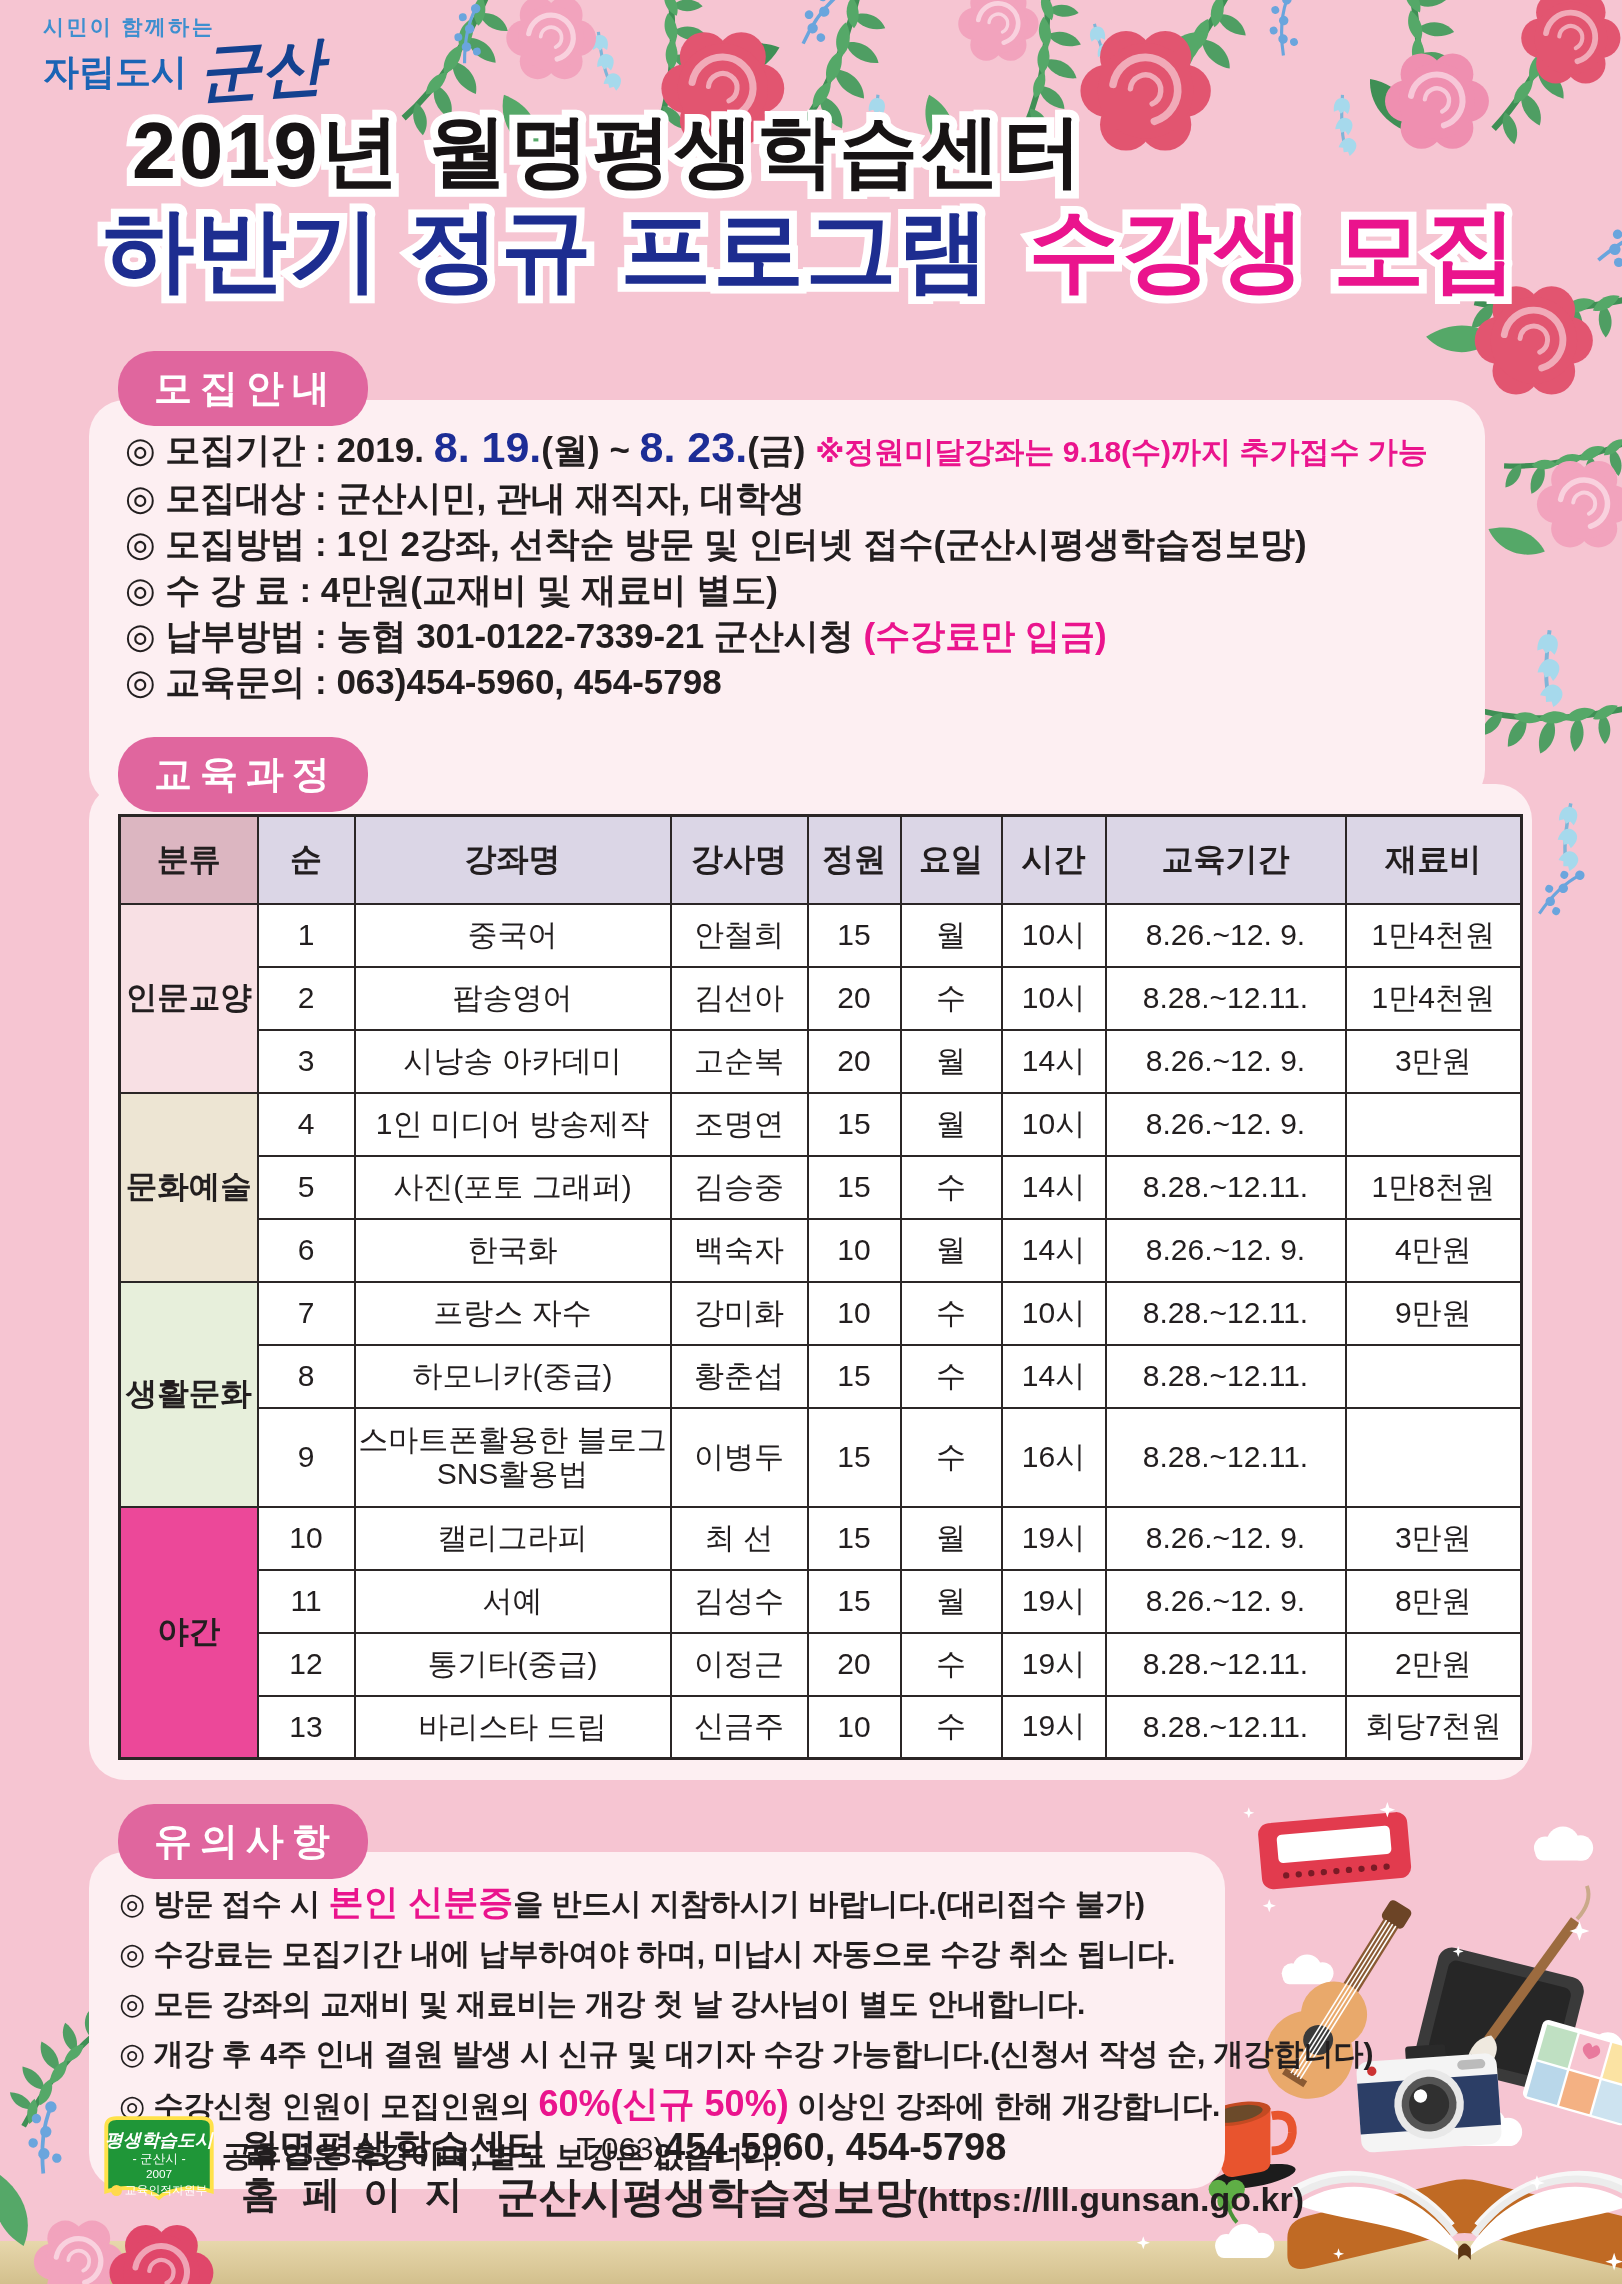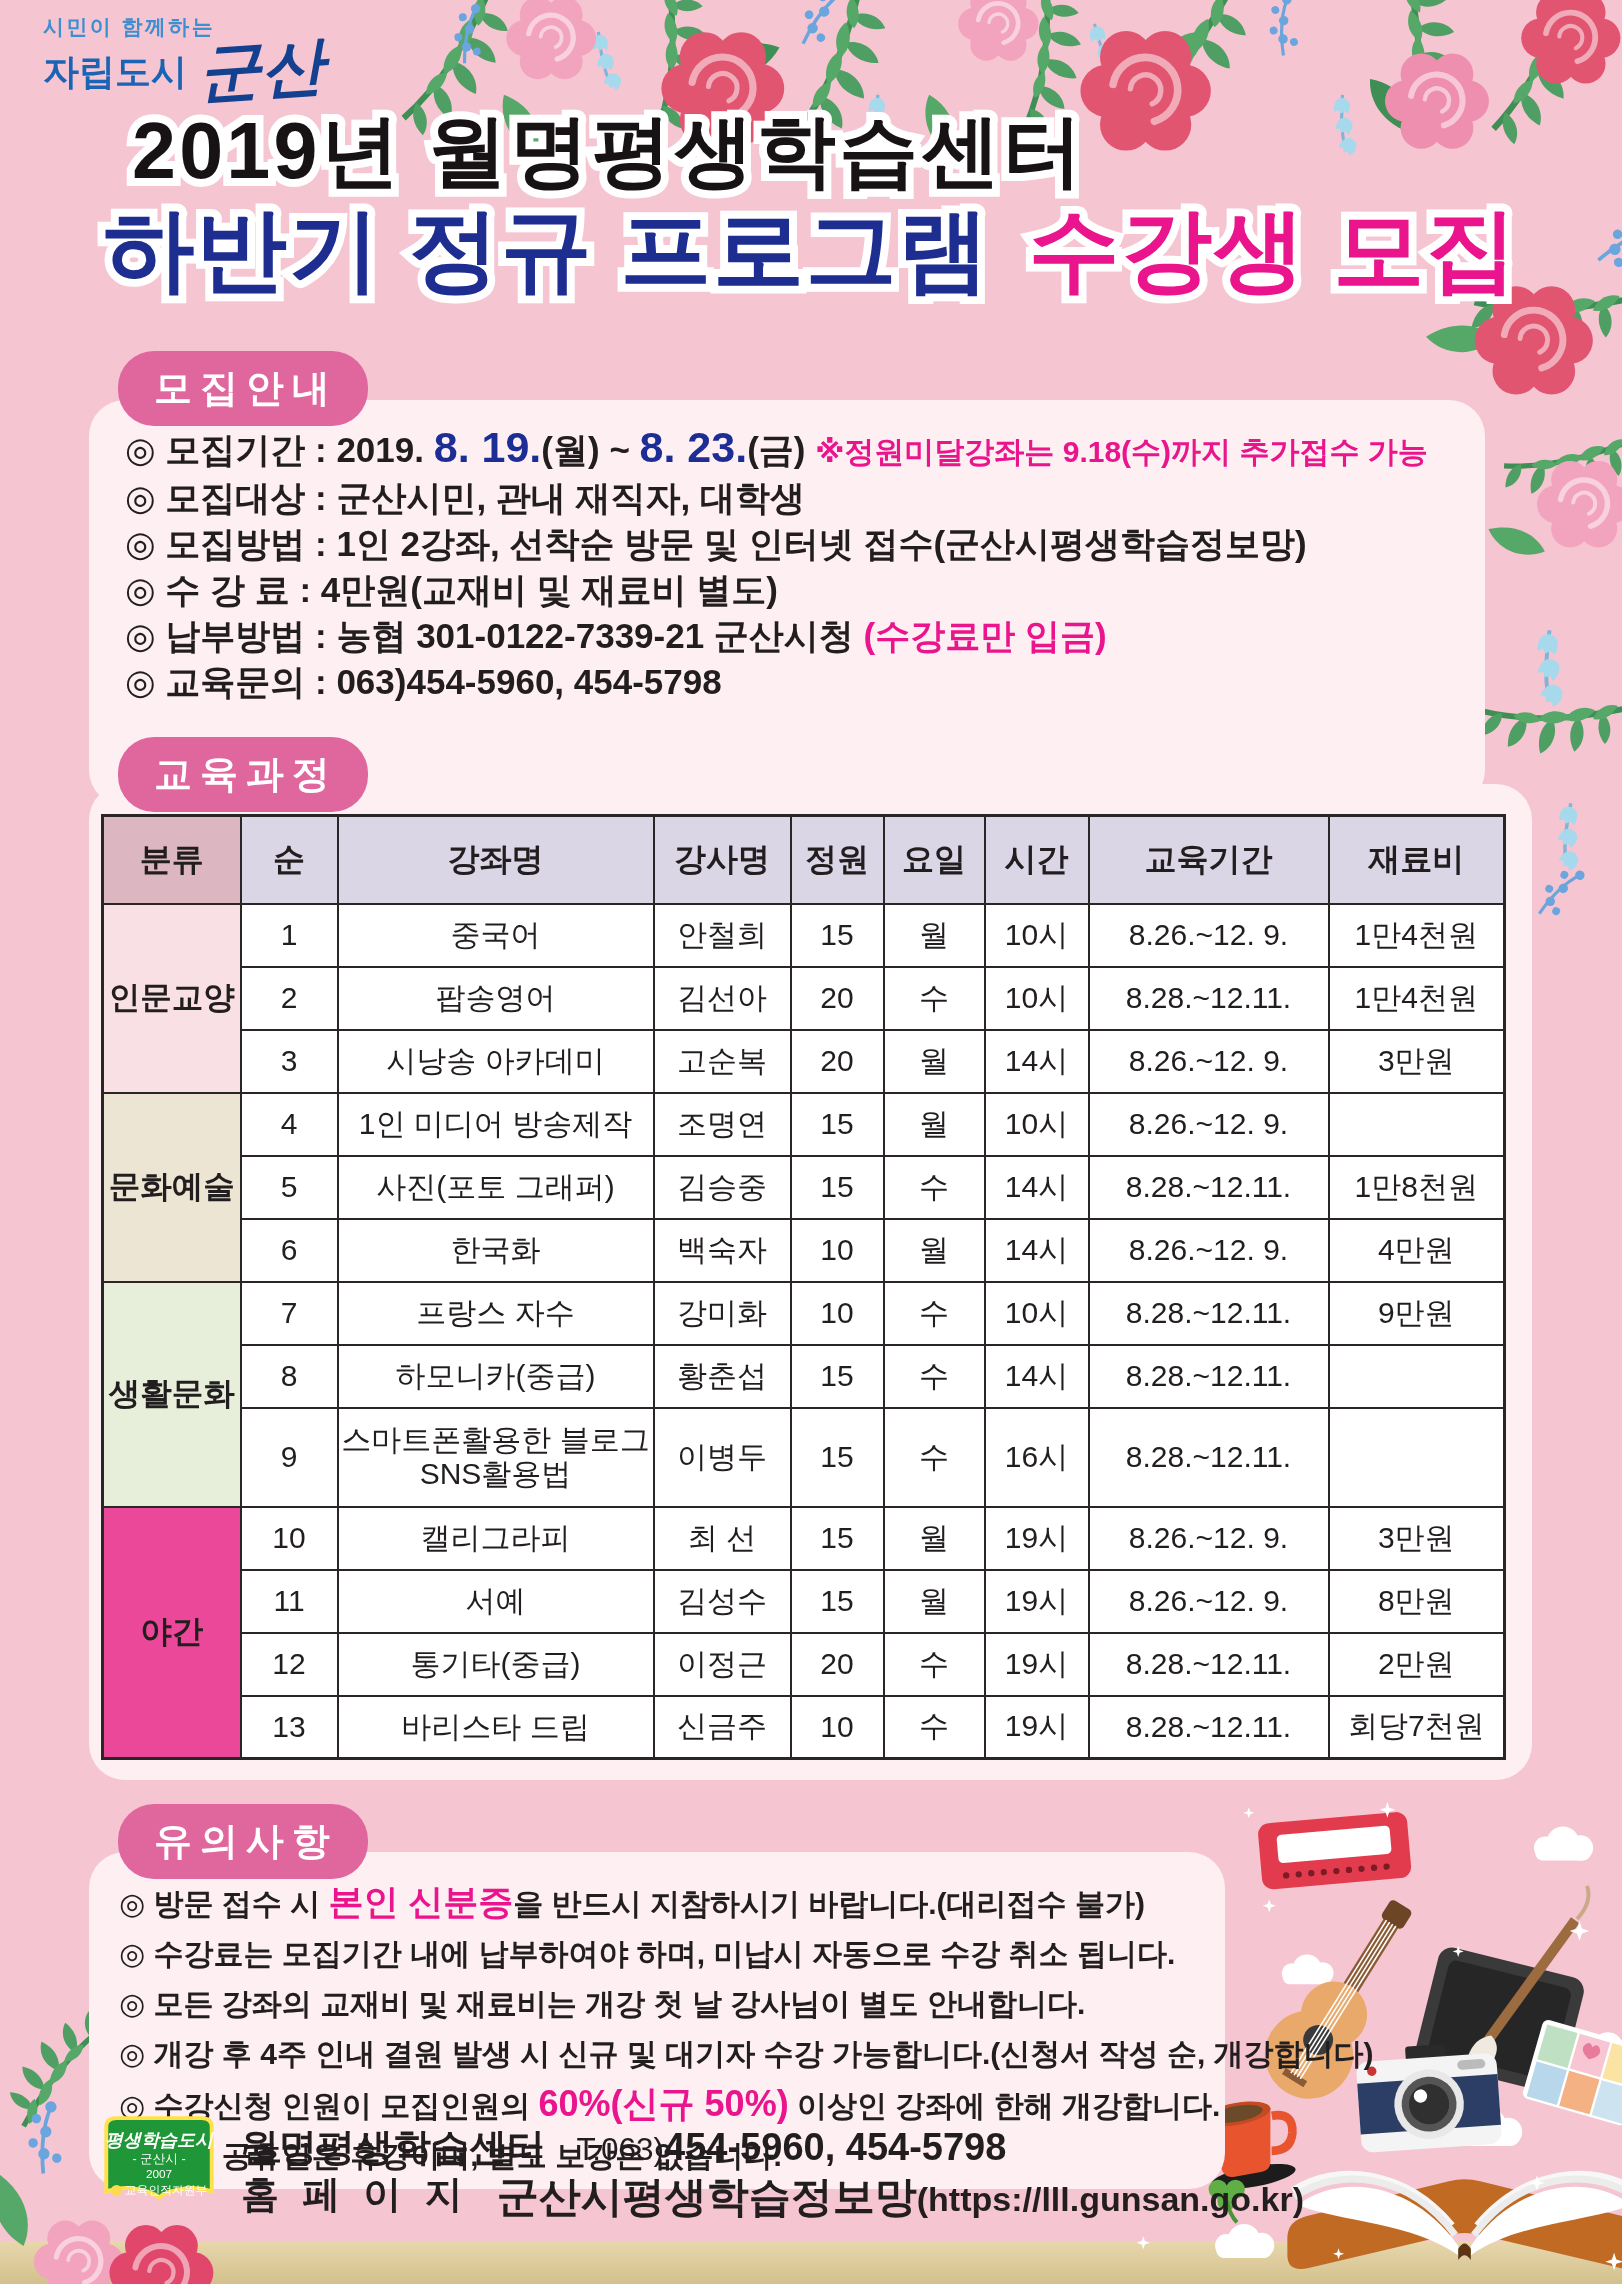"분류" .p-course table { margin: 30px 0 0 12px -> 30px 0 0 29px }
